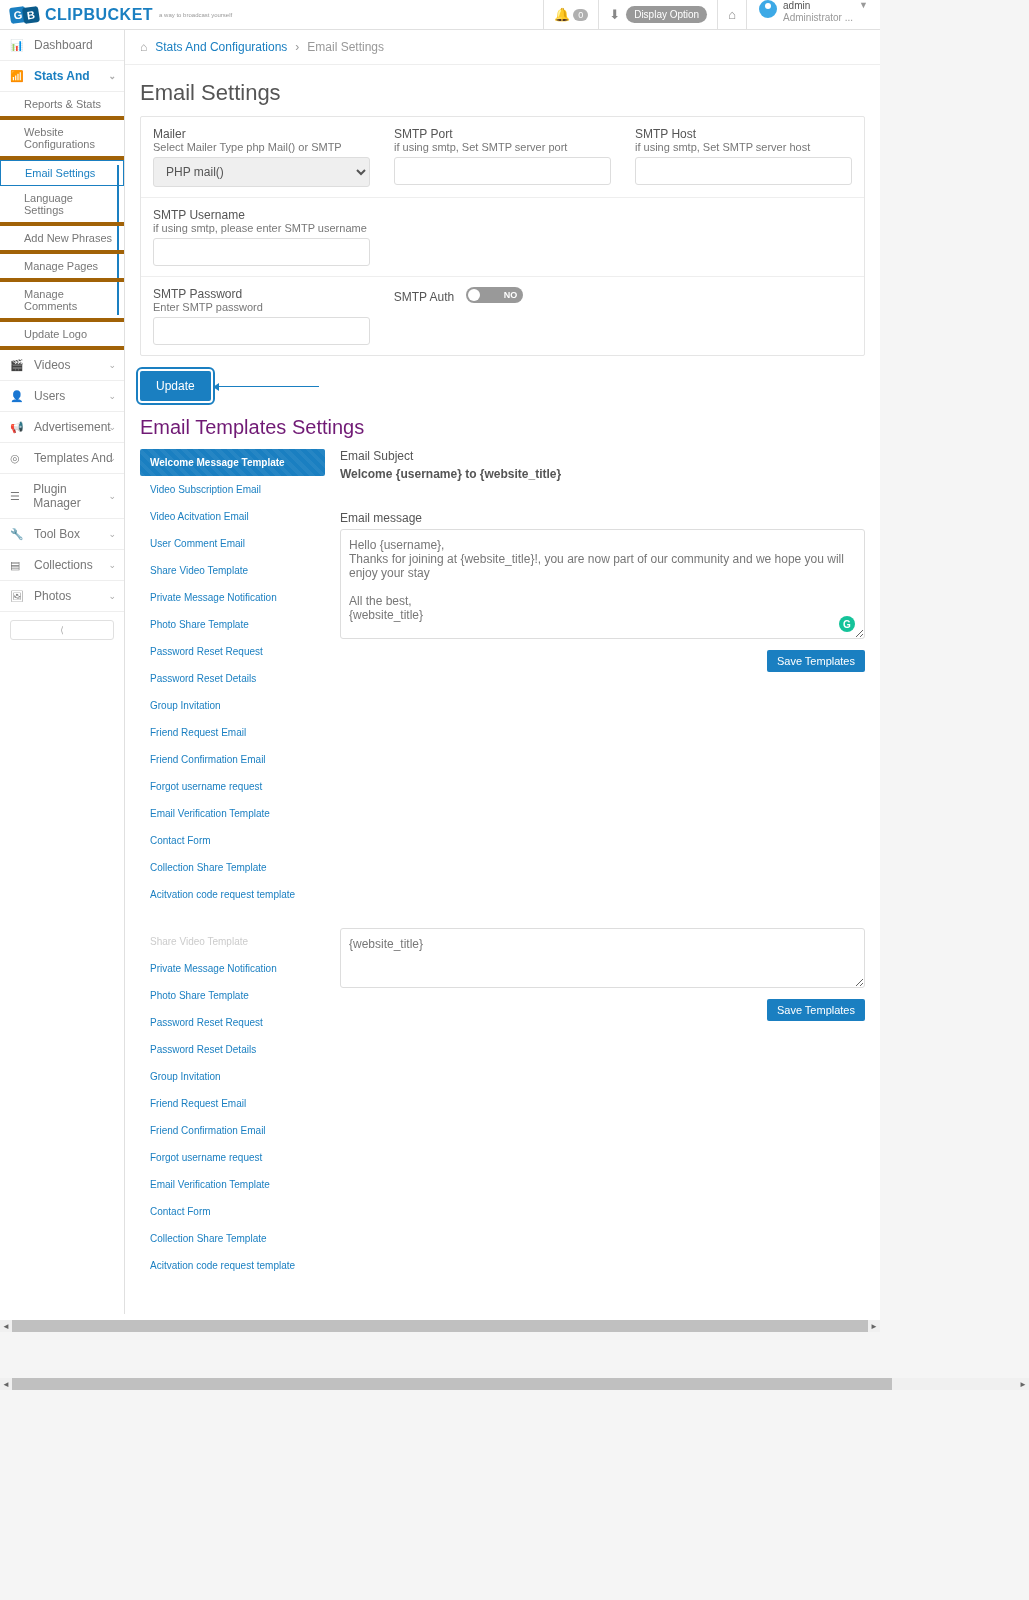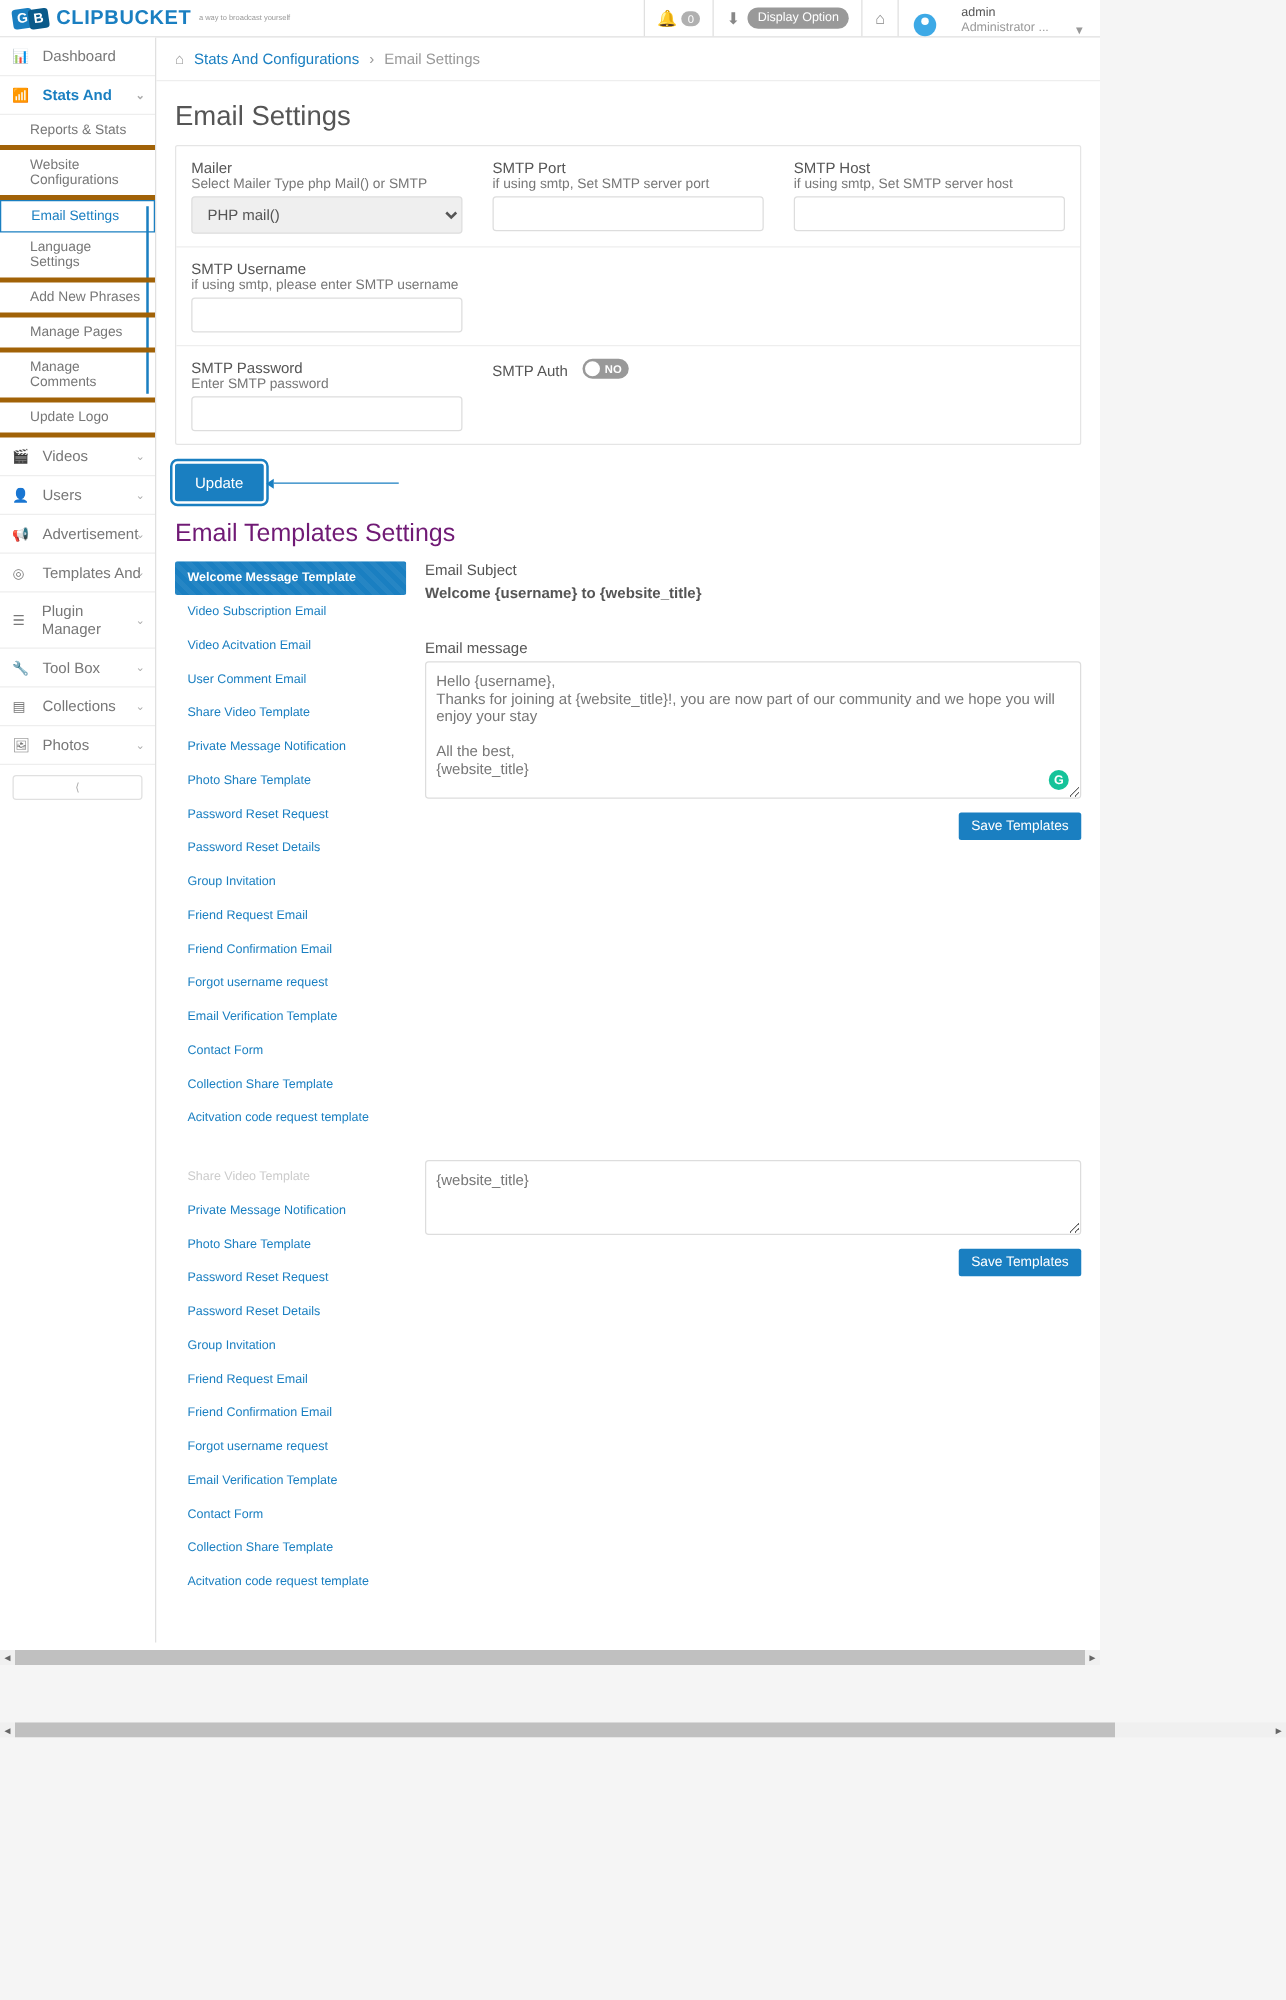"admin" .user-section { align-items: flex-end -> flex-start; gap: 20px -> 6px }
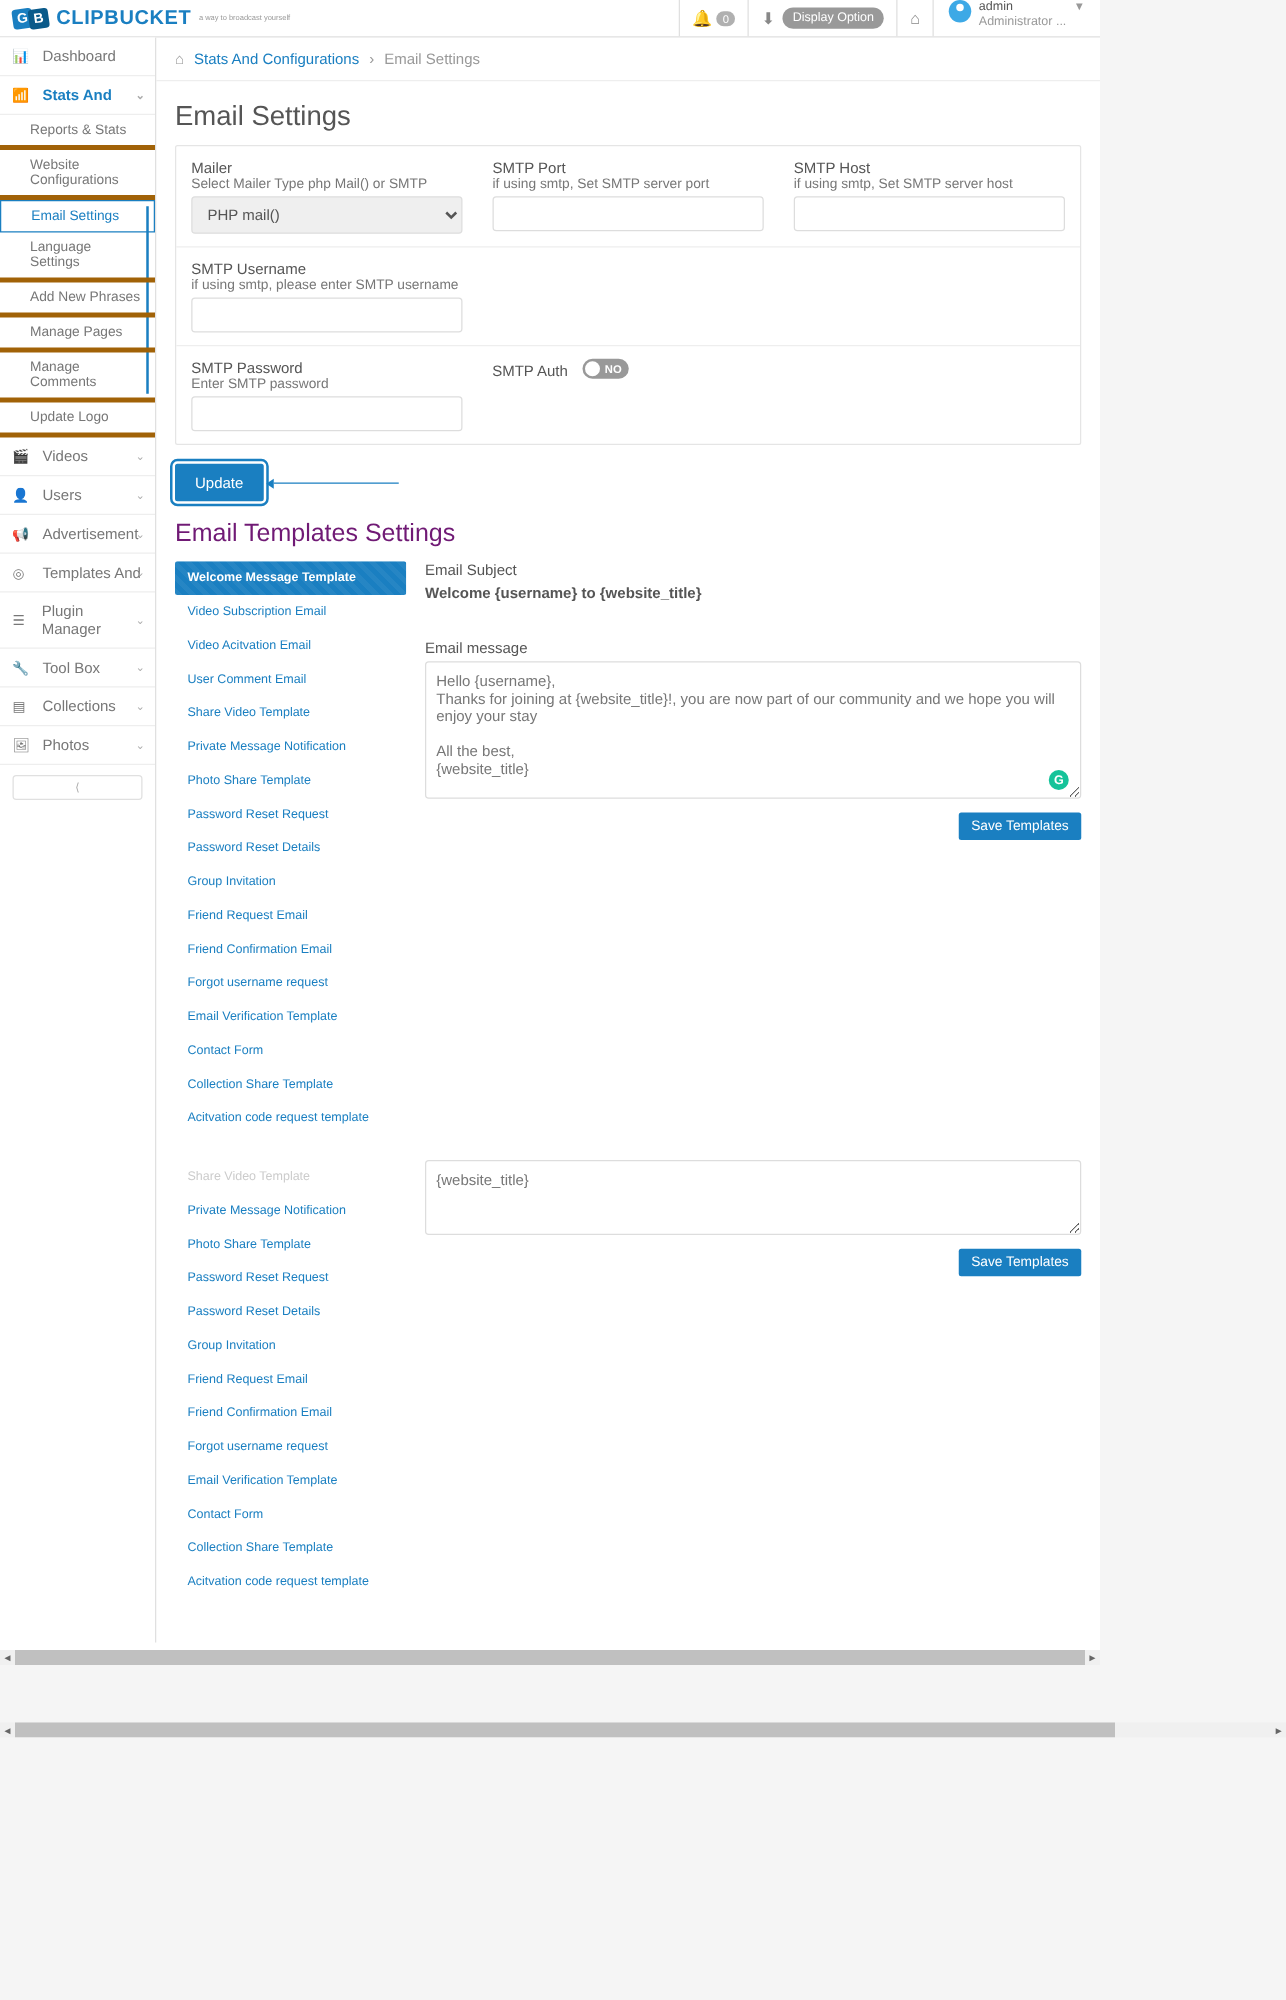"NO" .toggle-no { gap: none -> 20px }
